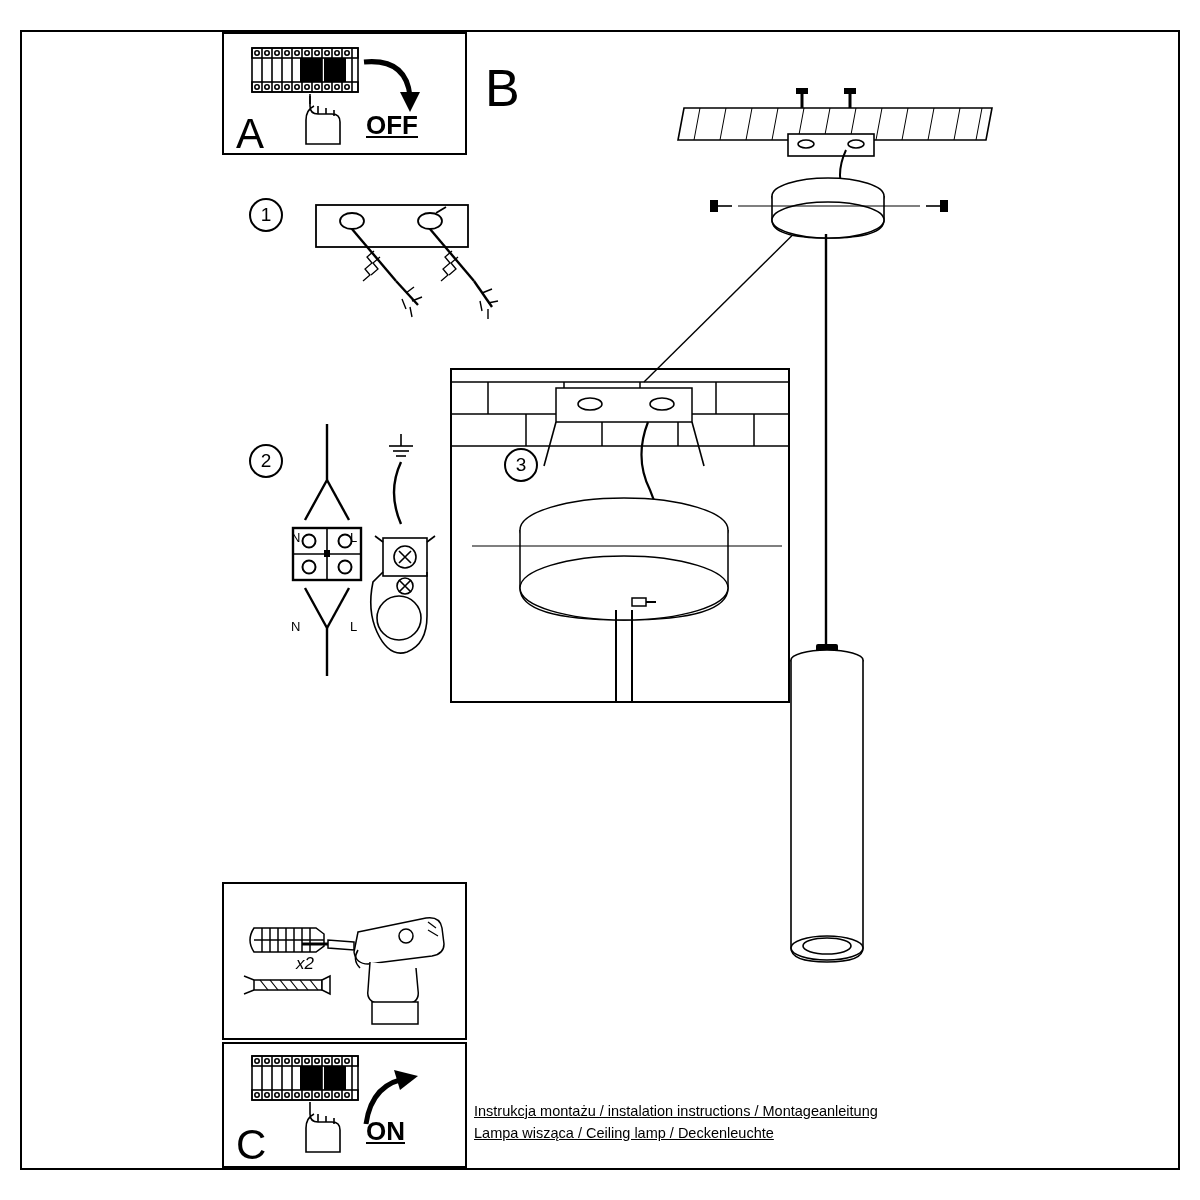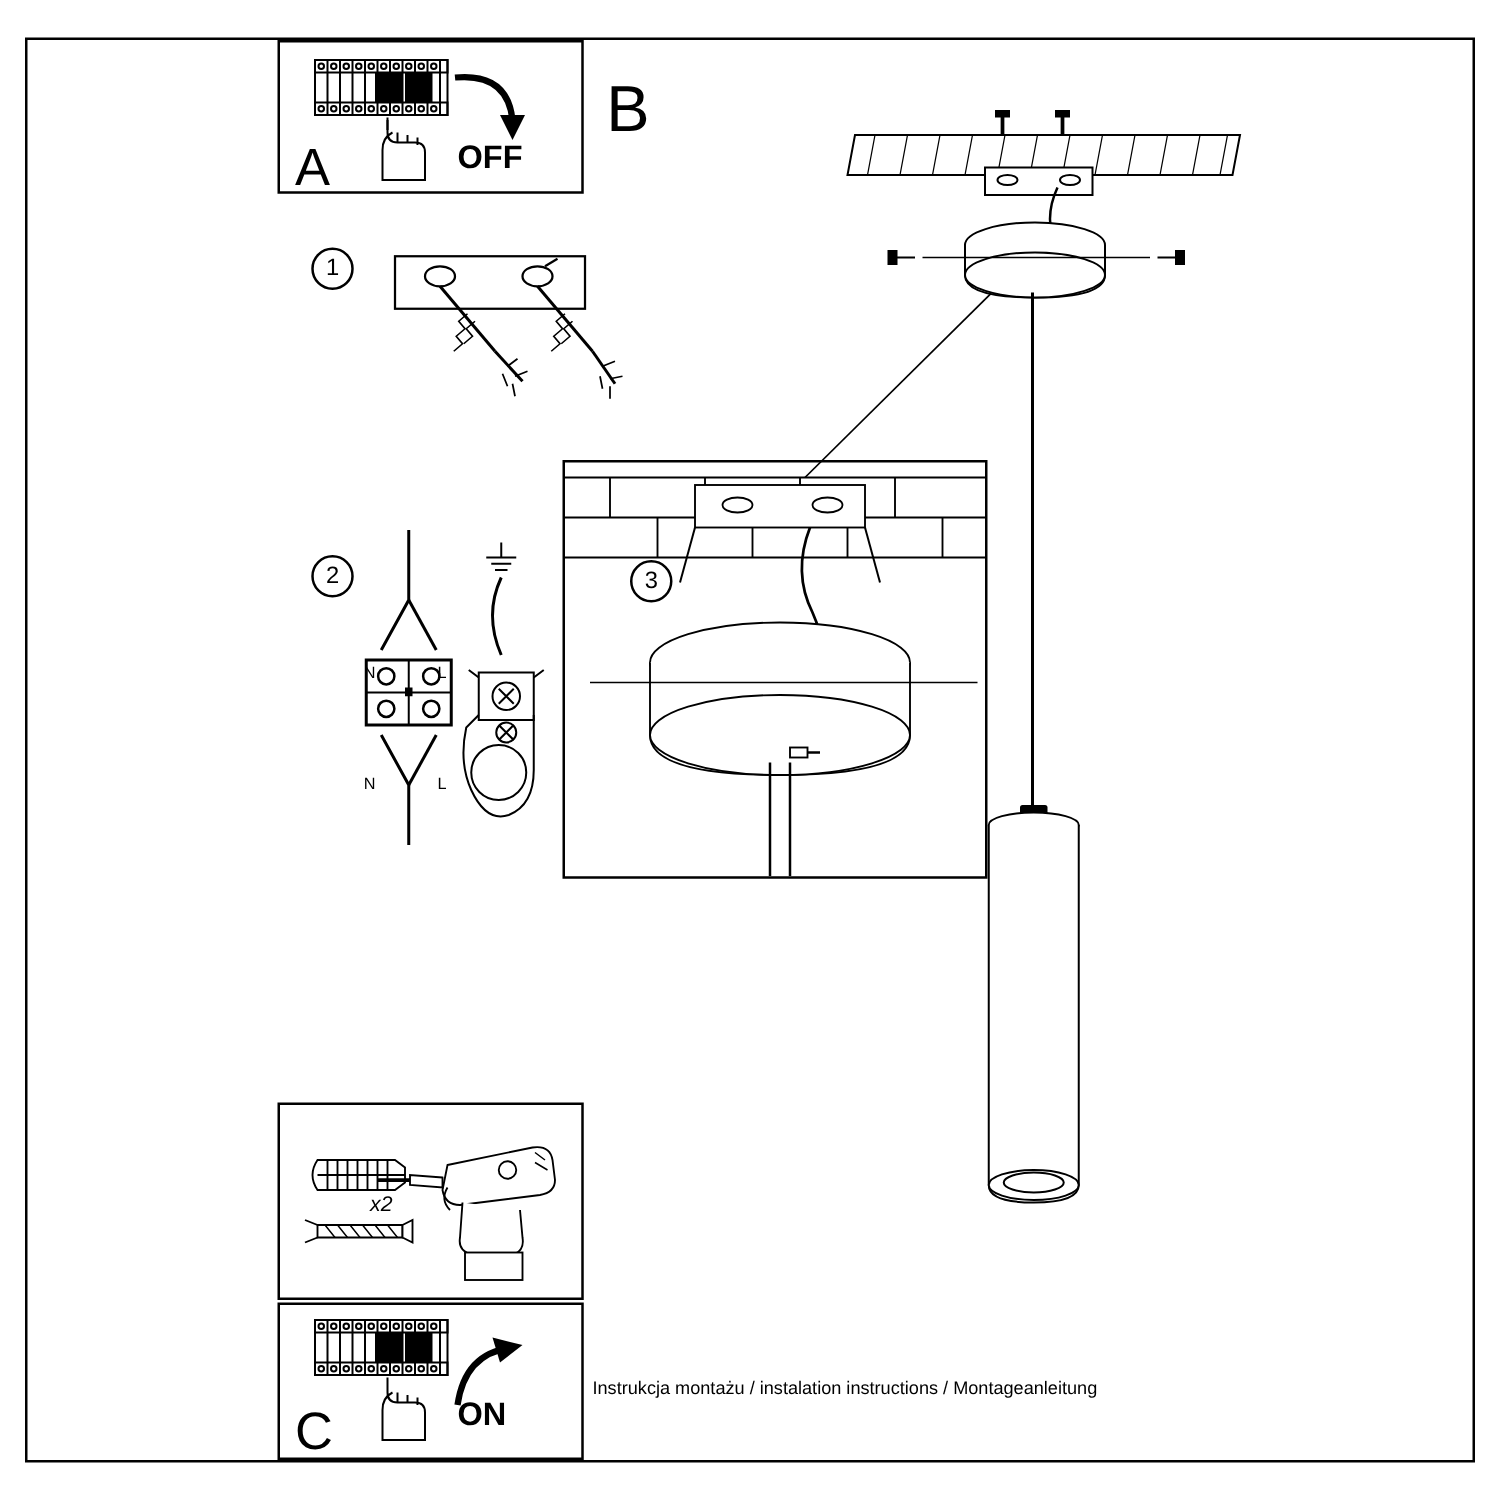"OFF" .label-med { text-decoration: none -> underline }
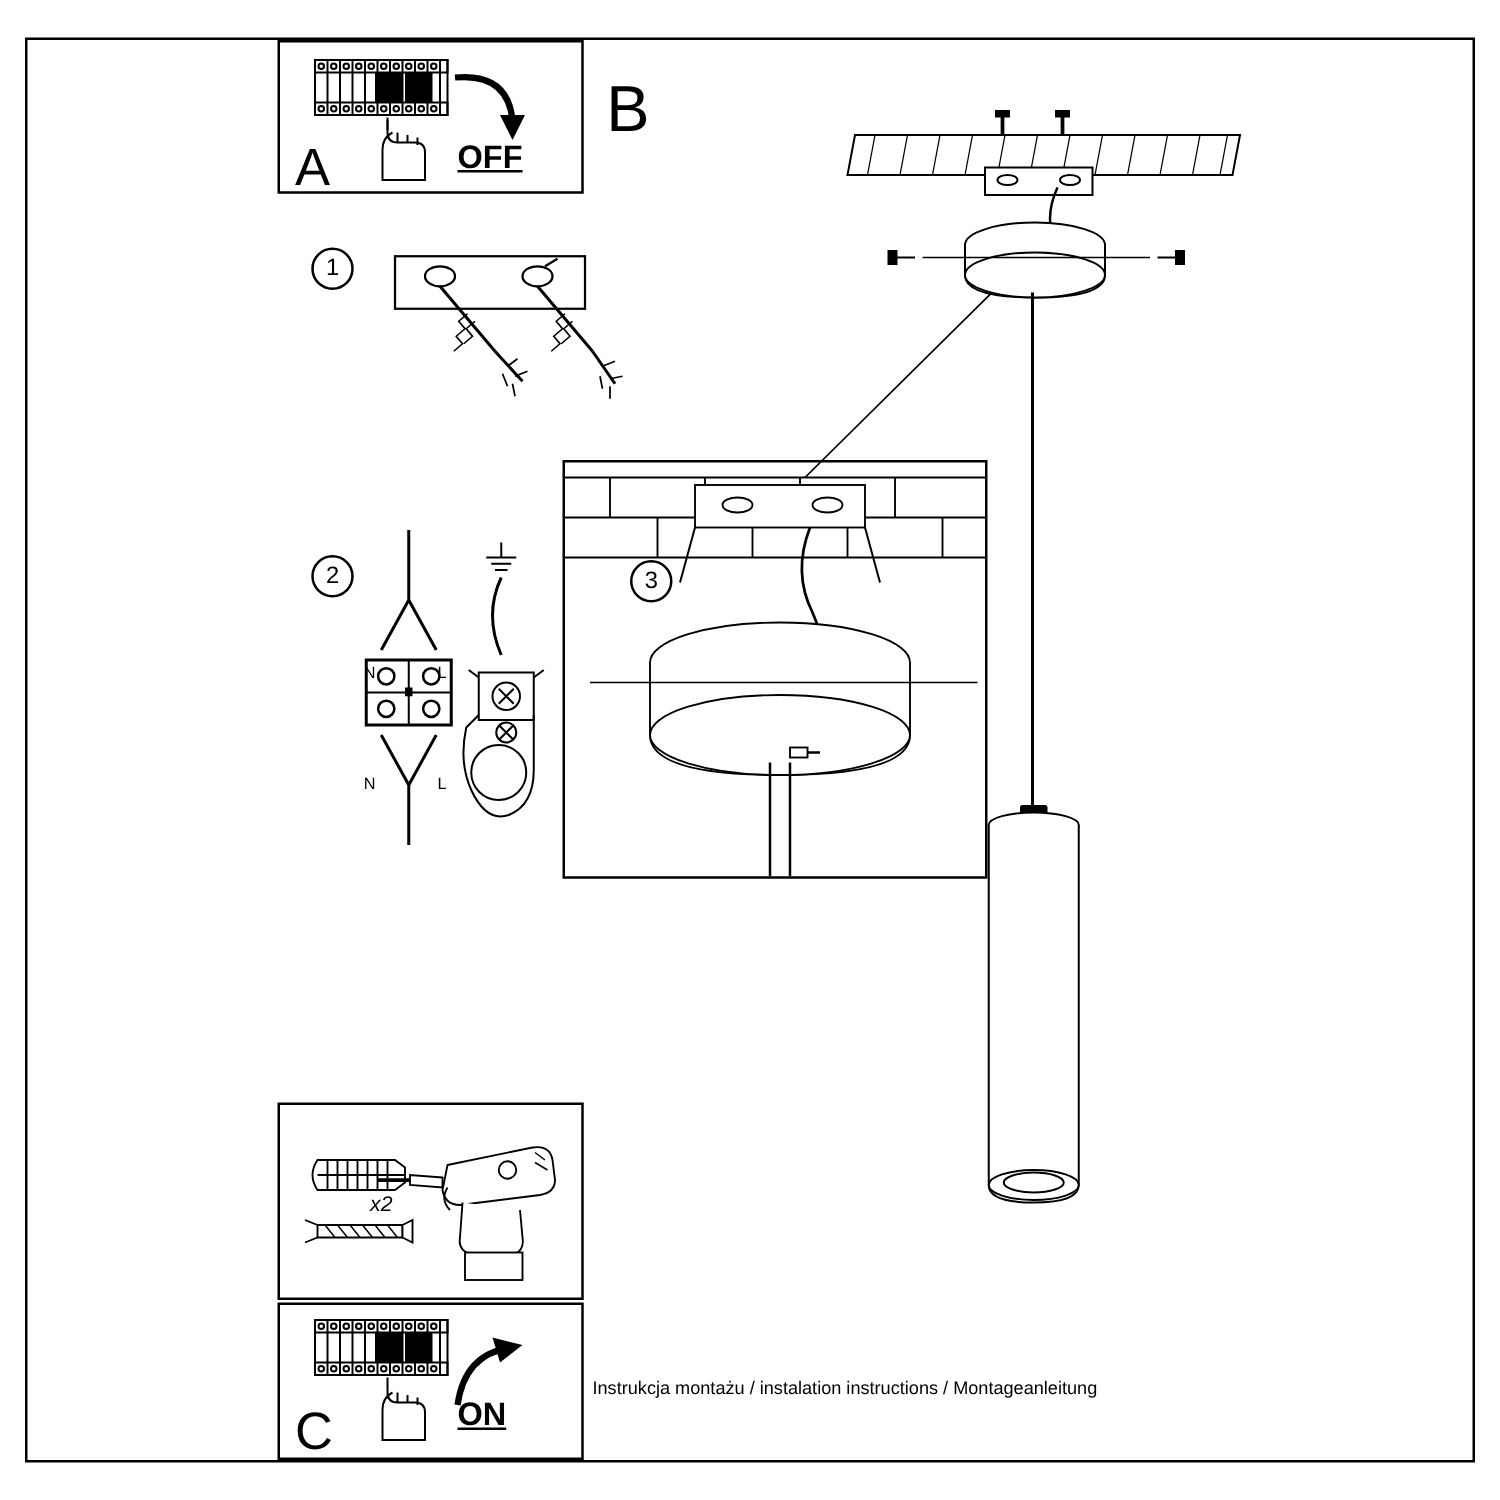"Instrukcja montażu / instalation" .footer-line { text-decoration: none -> underline }
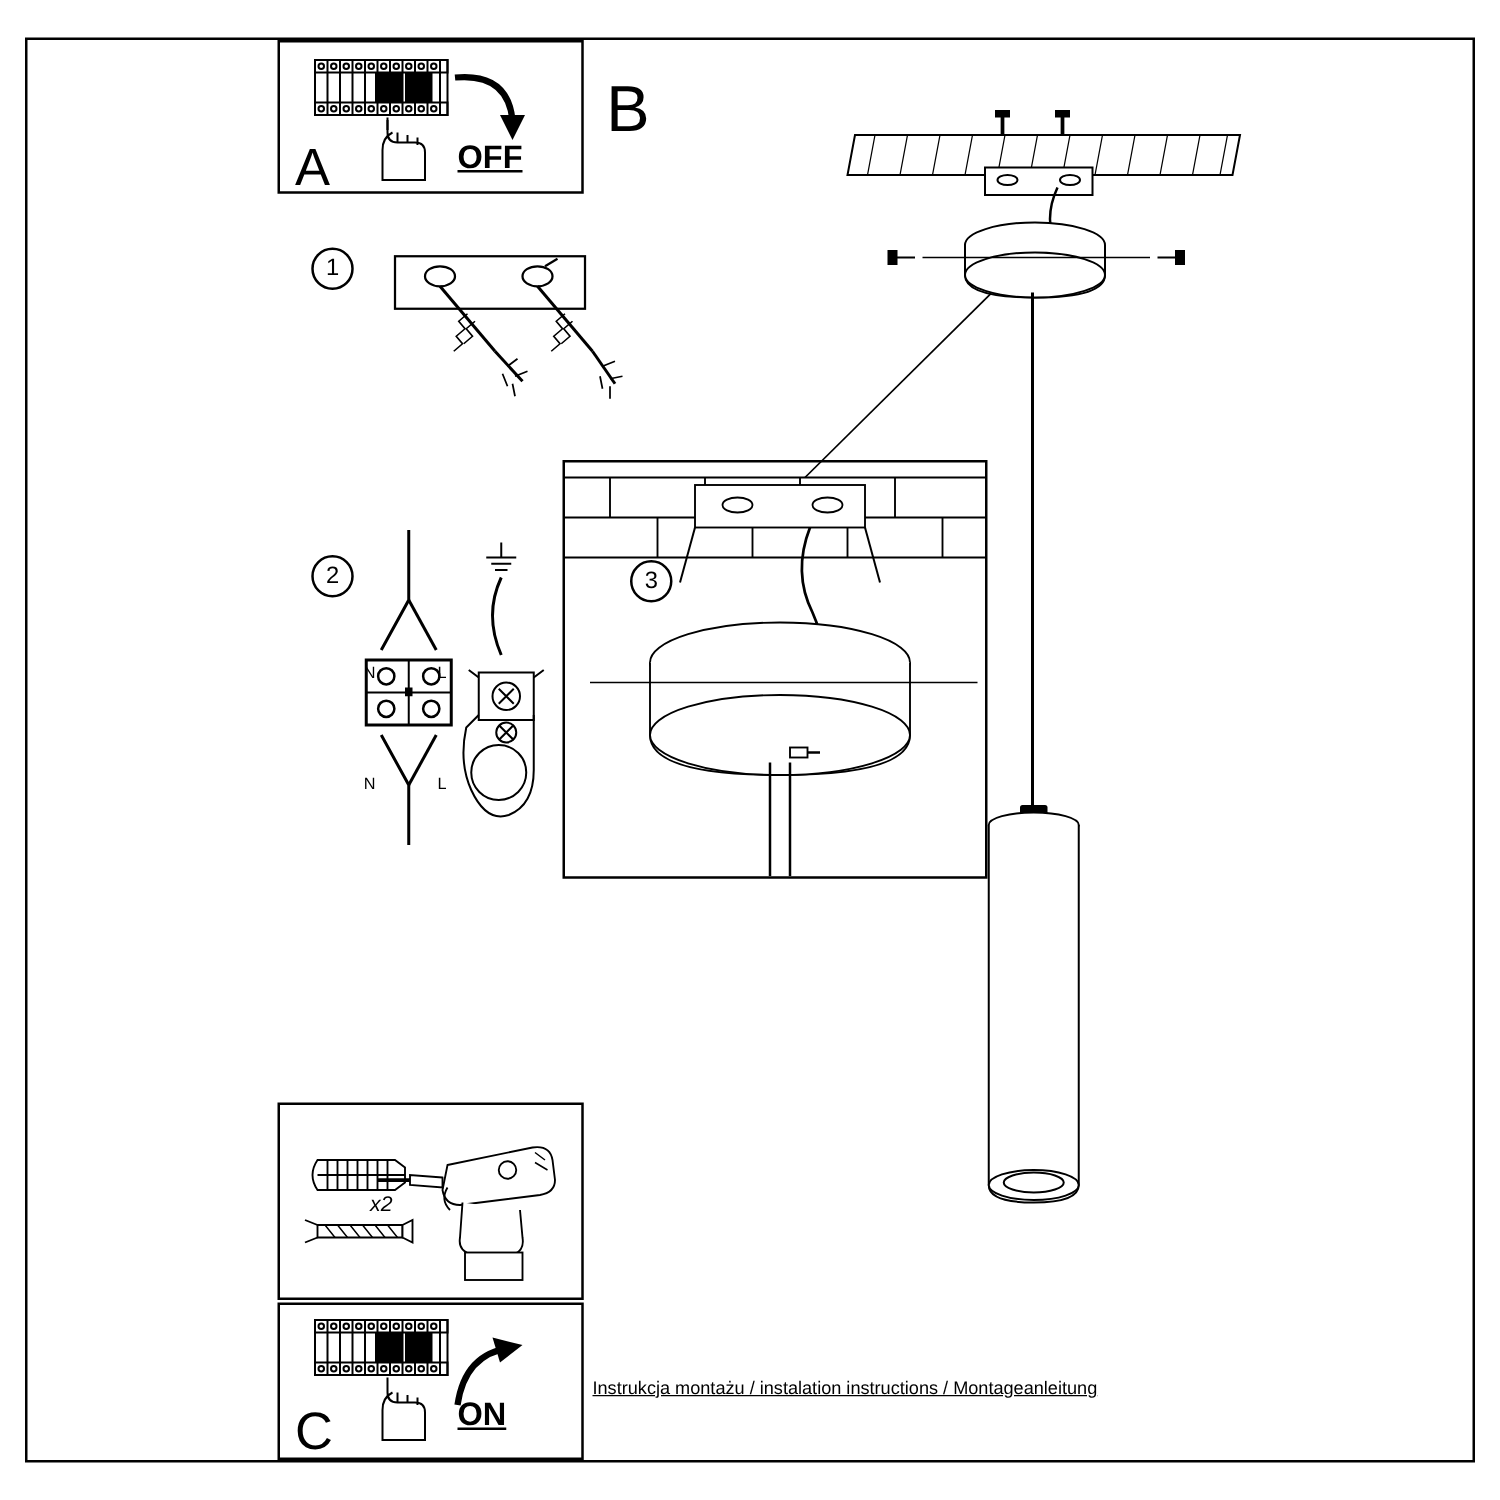"Lampa wisząca / Ceiling lamp" div.footer-line { html: none -> <div>Lampa wisząca / Ceiling lamp / Deckenleuchte</div> }
